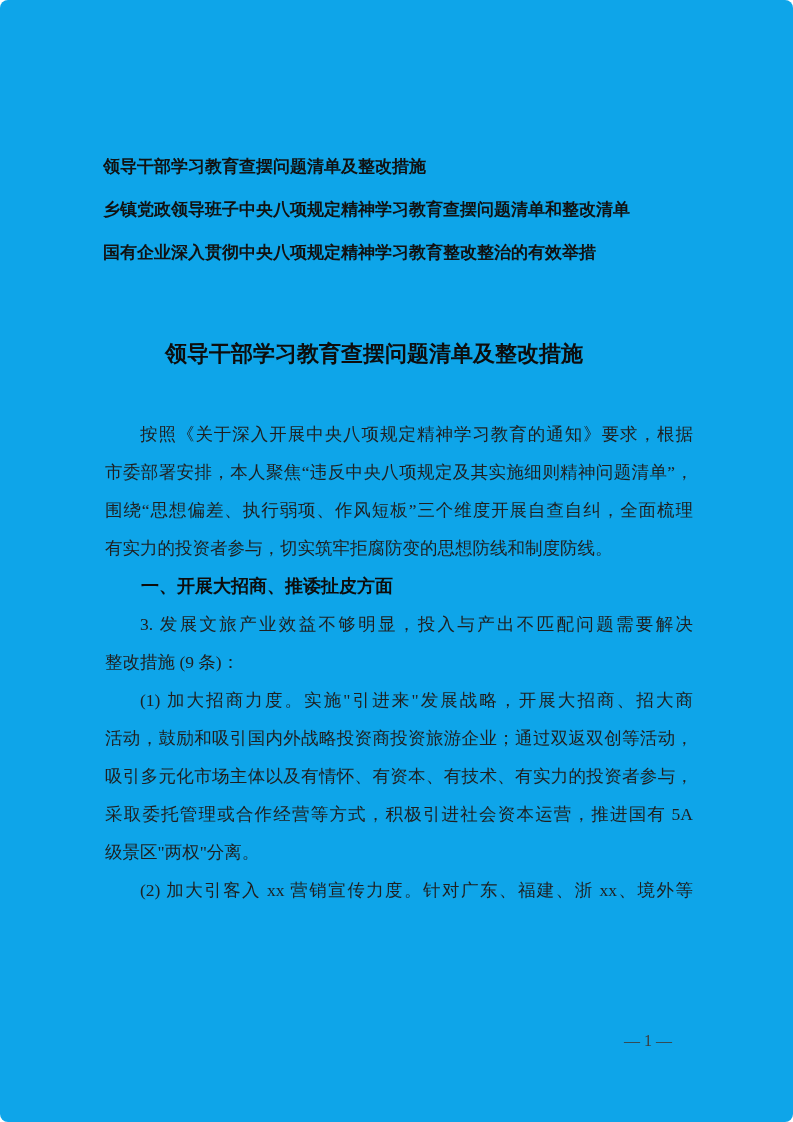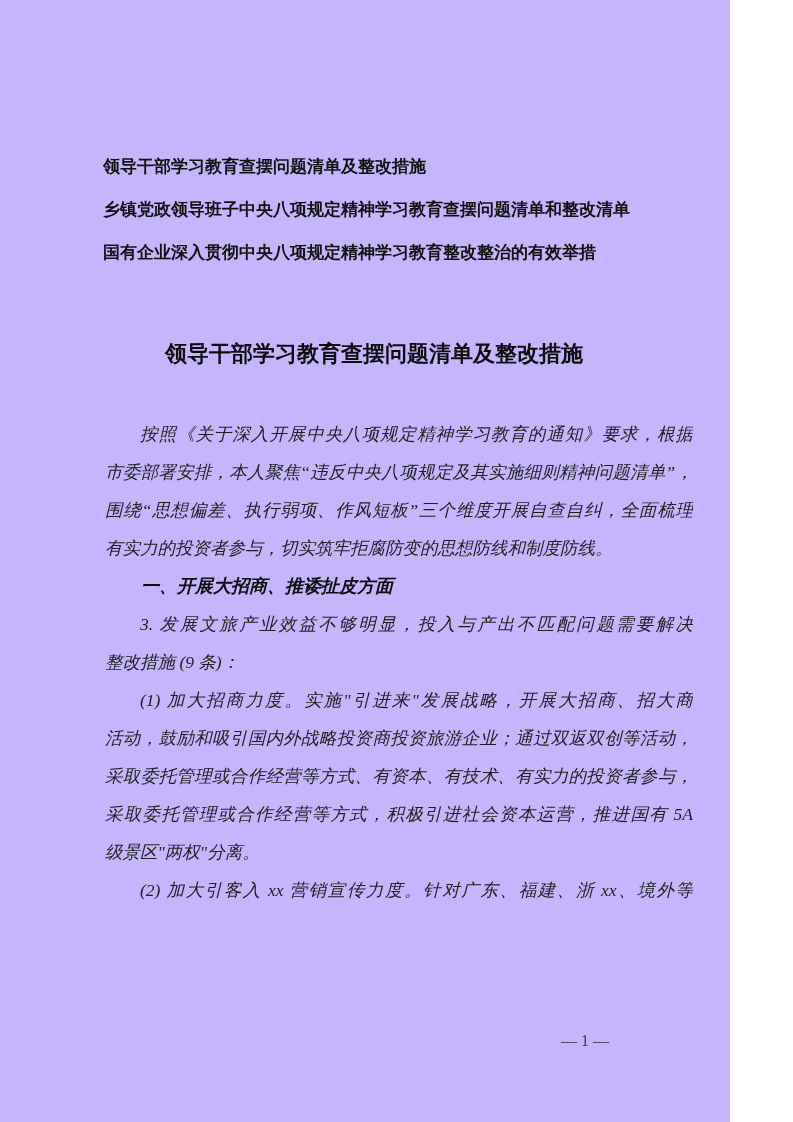"领导干部学习教育查摆问题清单及整改措施" .page { background: #c4b5fd -> #0ea5e9; border-radius: none -> 8px; width: 730px -> 793px }
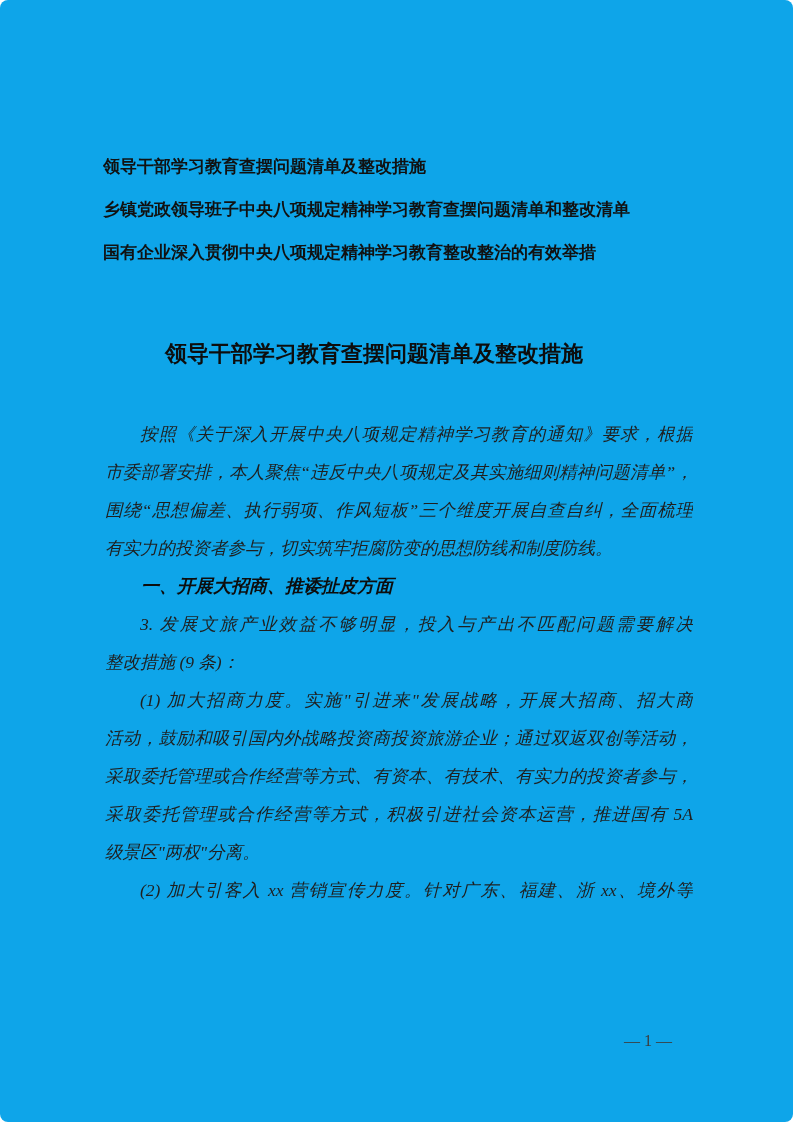"按照《关于深入开展中央八项规定精神学习教育的通知》要求，根据" .line { font-style: italic -> none }
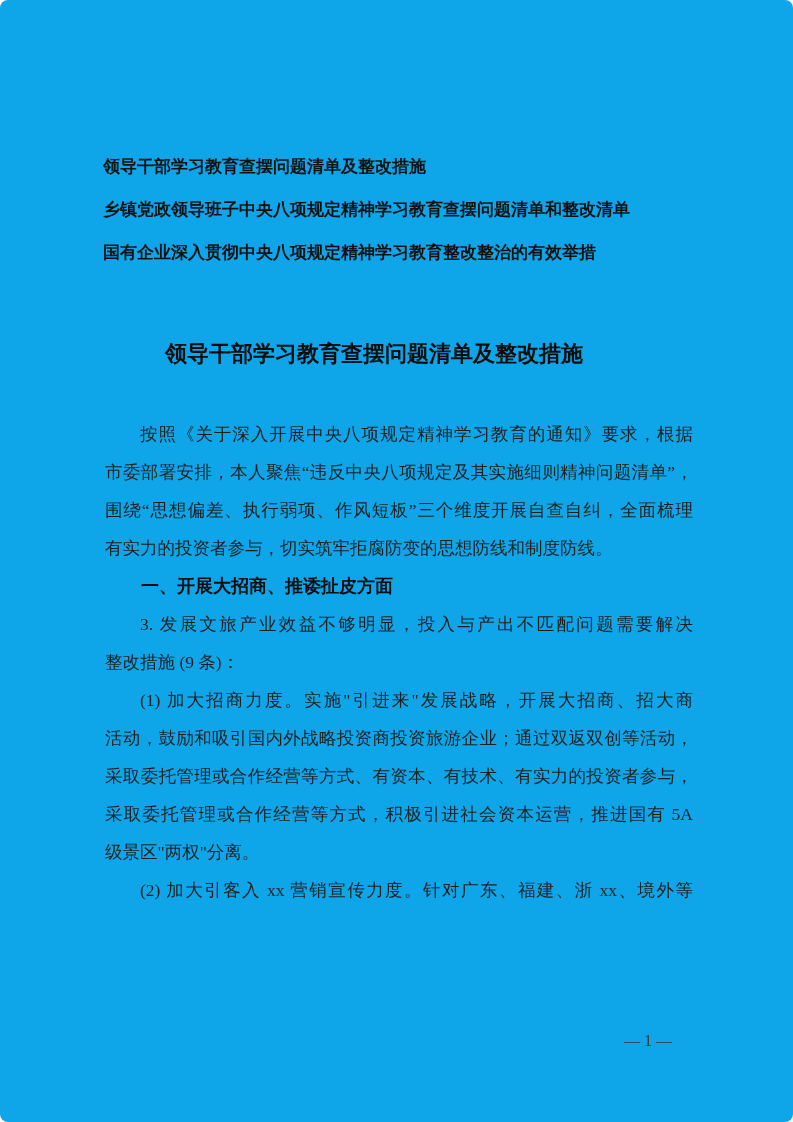"采取委托管理或合作经营等方式、有资本、有技术、有实力的投资者参与，" div.line { text: 采取委托管理或合作经营等方式 -> 吸引多元化市场主体以及有情怀 }
